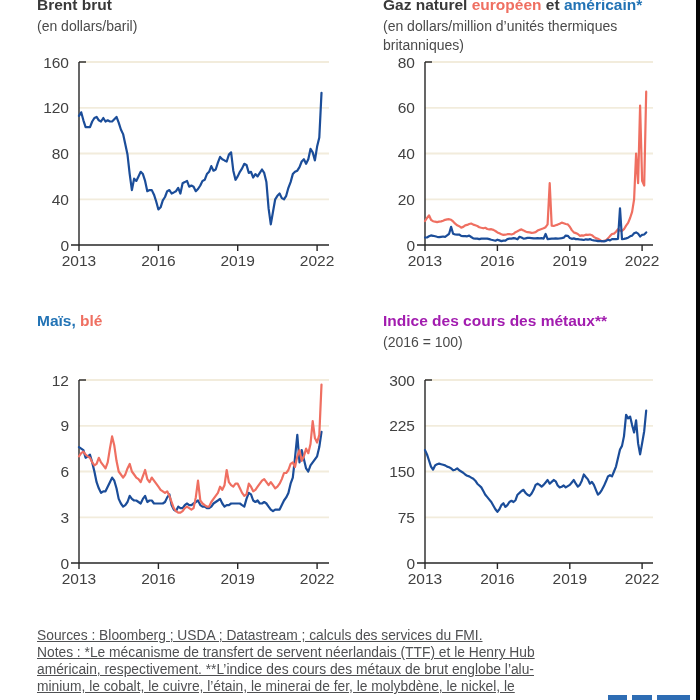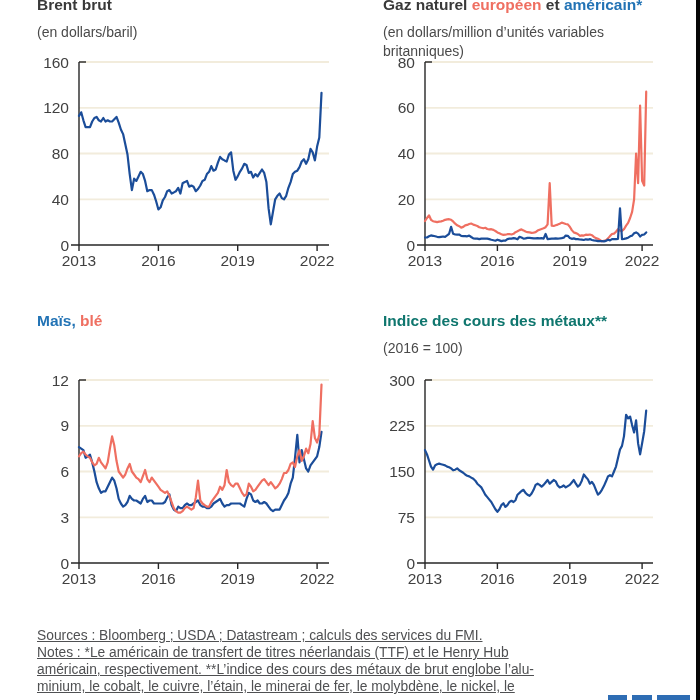"(en dollars/baril)" .sub { margin-top: 8px -> 2px }
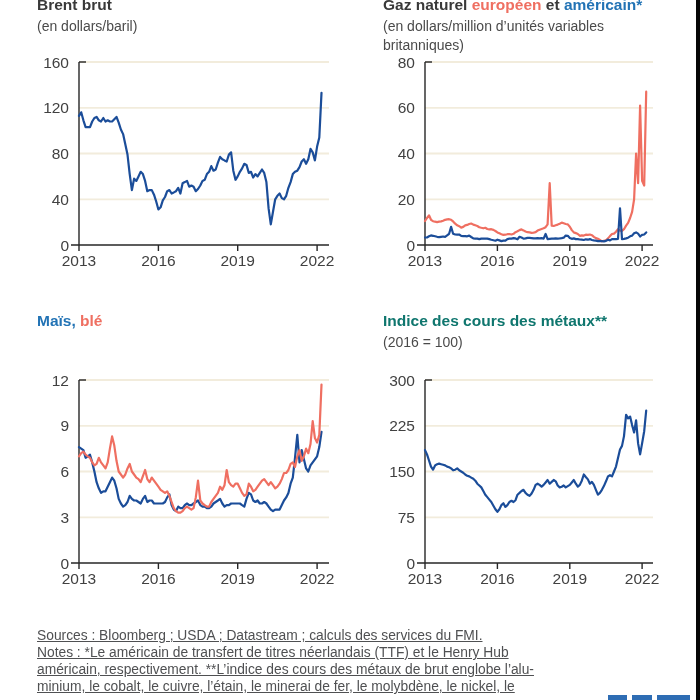"(en dollars/million d’unités variables" div.sub { text: variables -> thermiques }
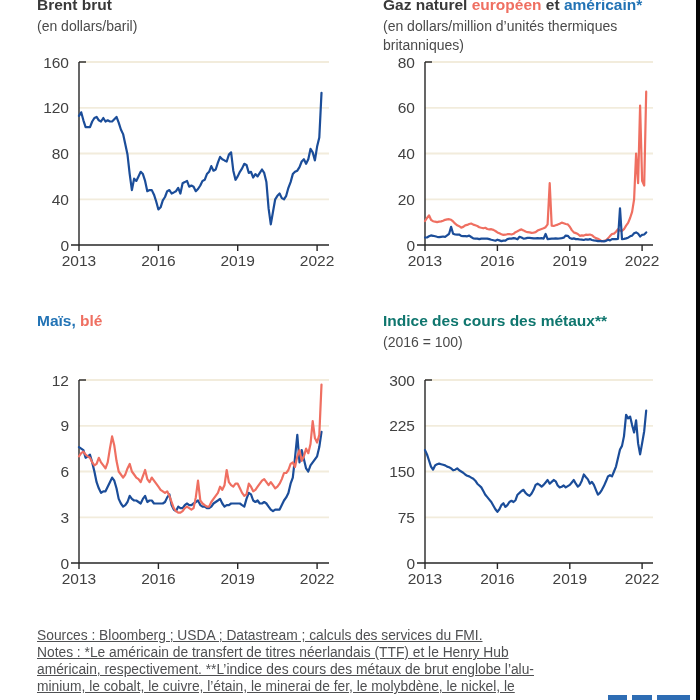"Indice des cours des métaux**" span { color: #0f766e -> #a21caf }
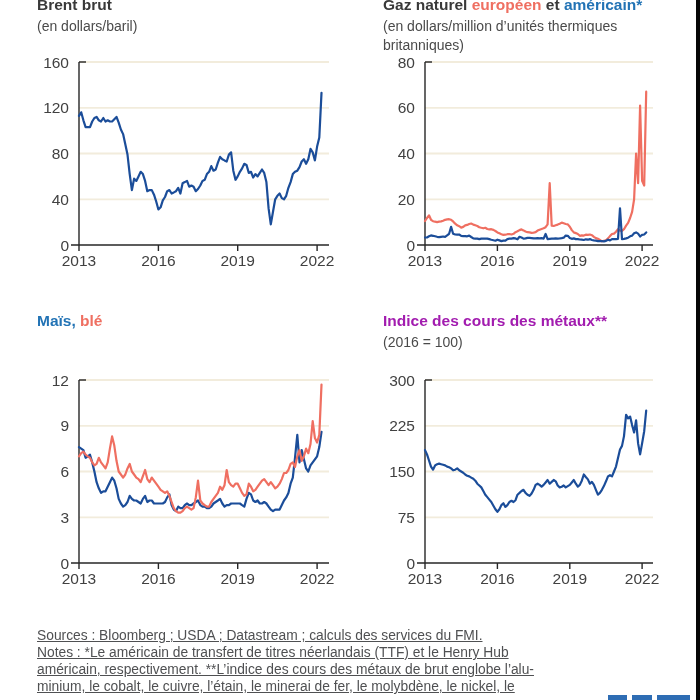"Notes : *Le américain de" div { text: américain de transfert de titres -> mécanisme de transfert de servent }
